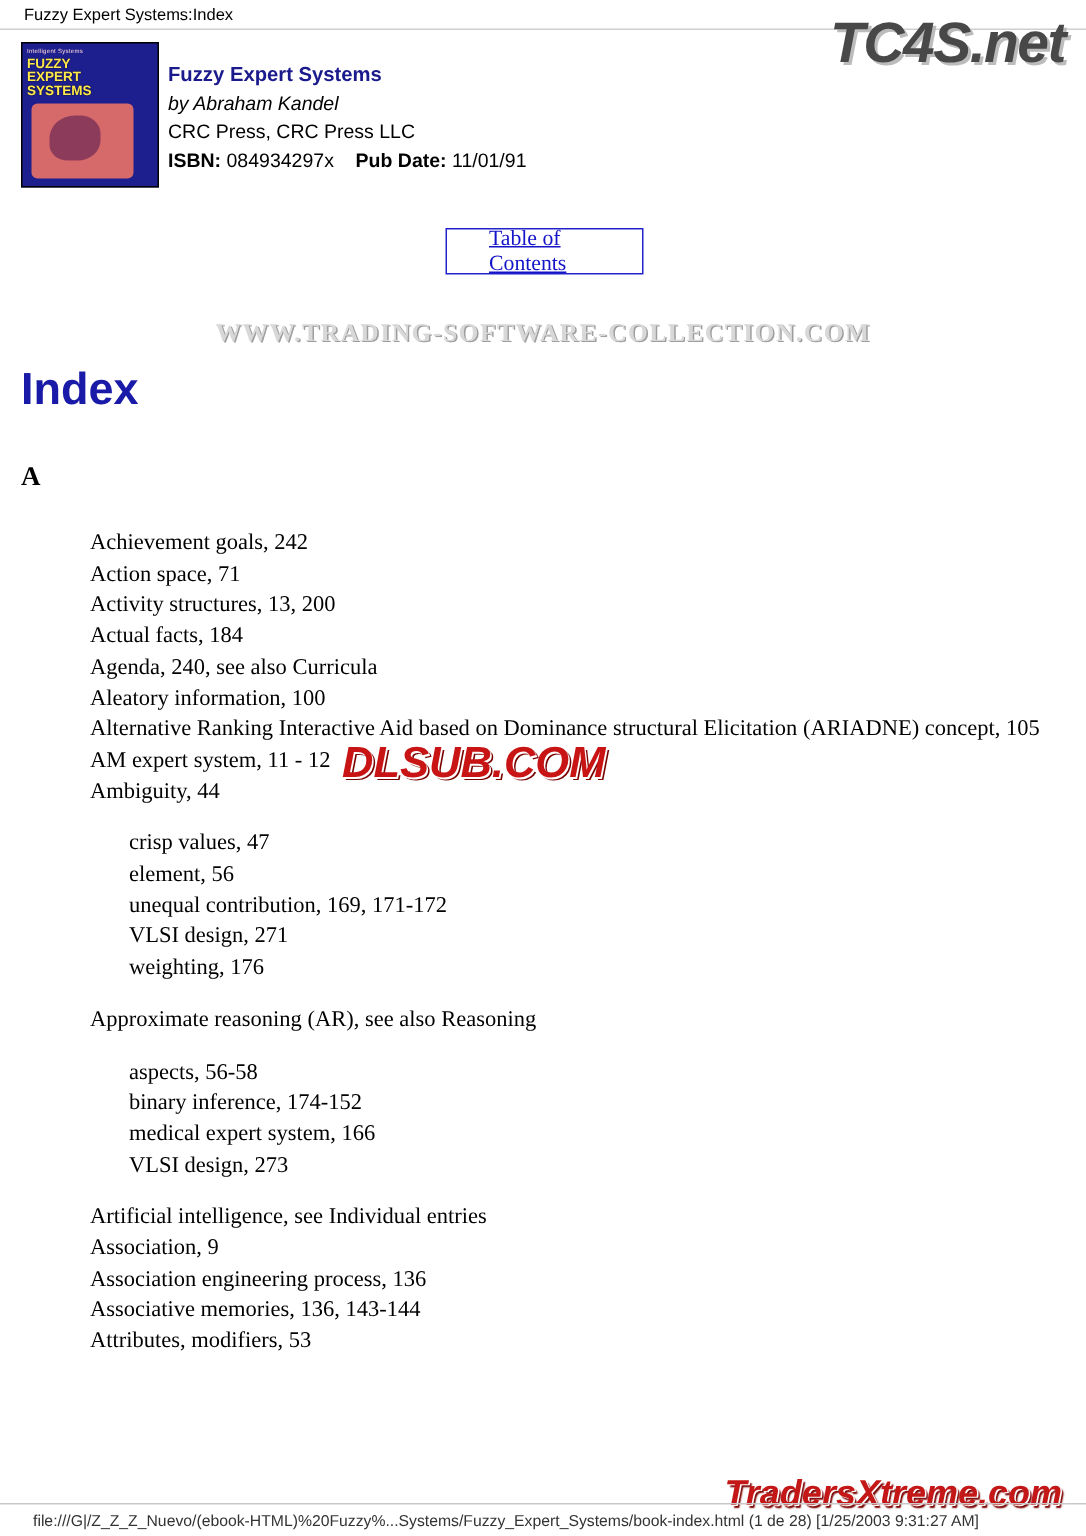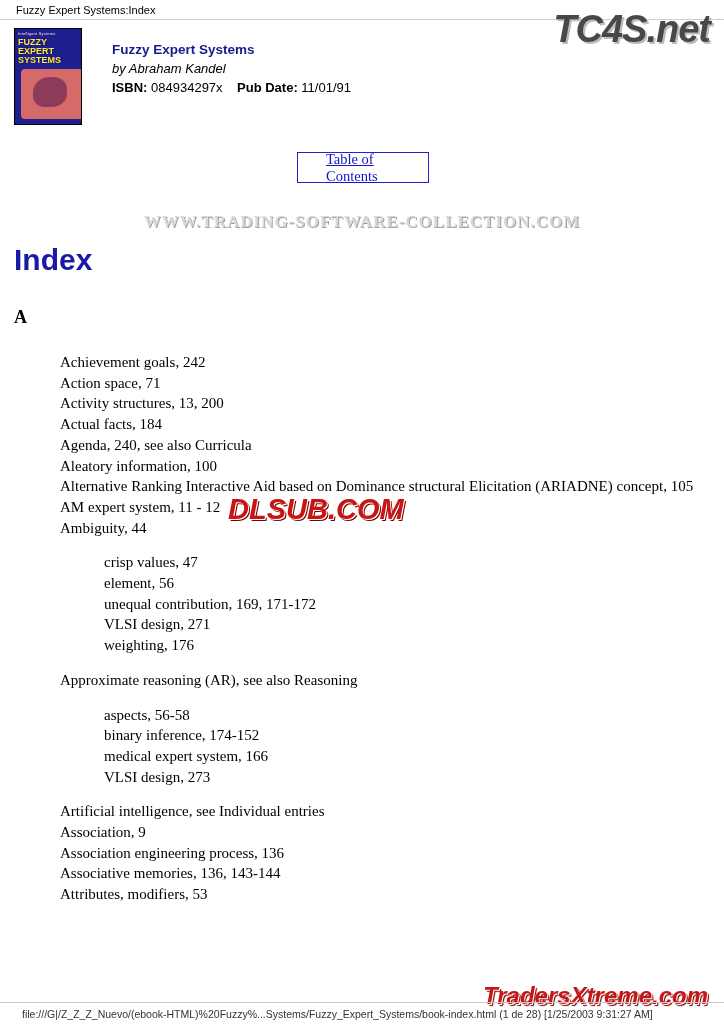"FUZZY" .cover { width: 68px -> 92px }
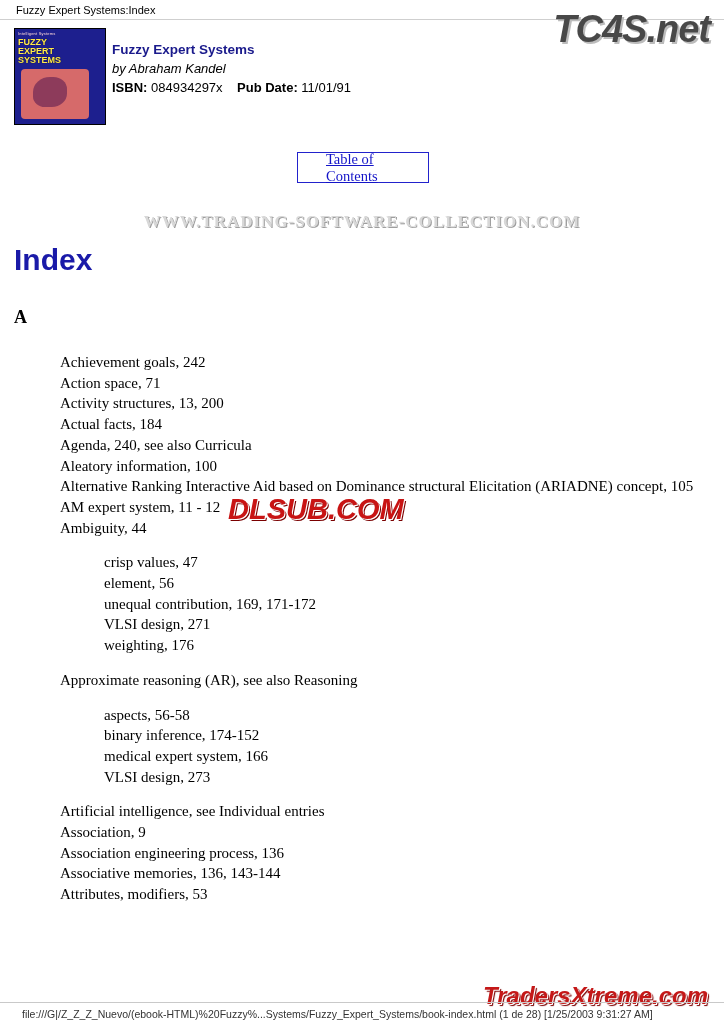"CRC Press, CRC Press LLC" div.pub { html: none -> <div>CRC Press, CRC Press LLC</div> }
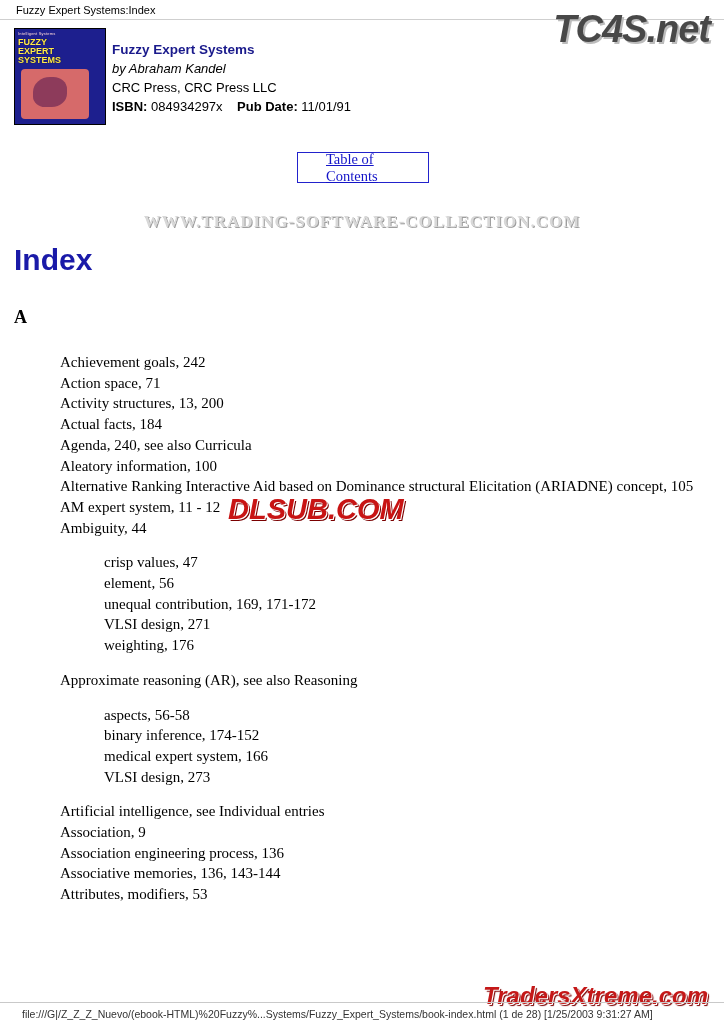"crisp values, 47" .entries .sub { margin-left: 44px -> 26px }
